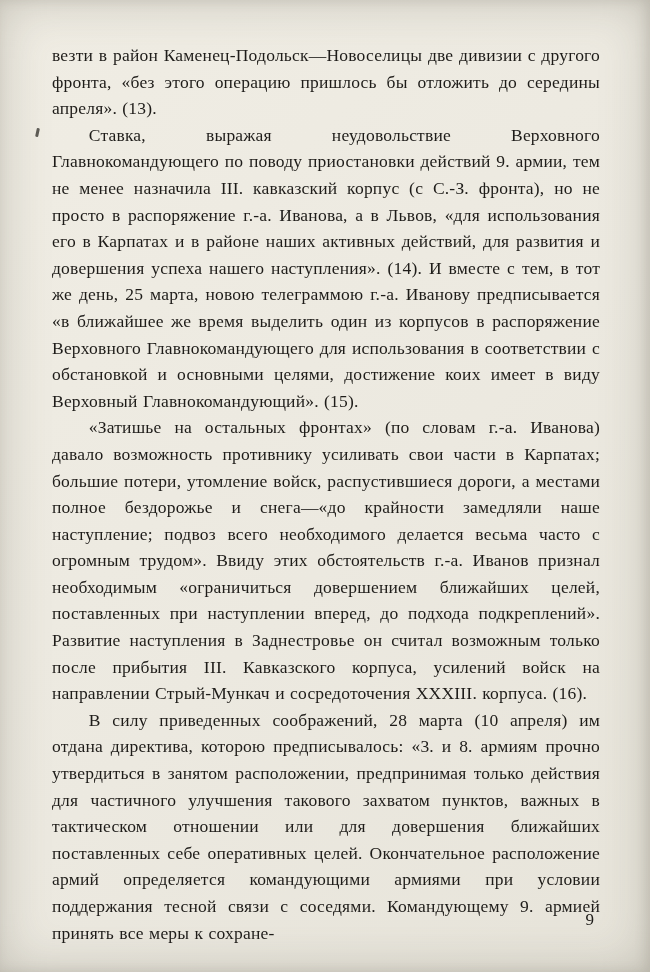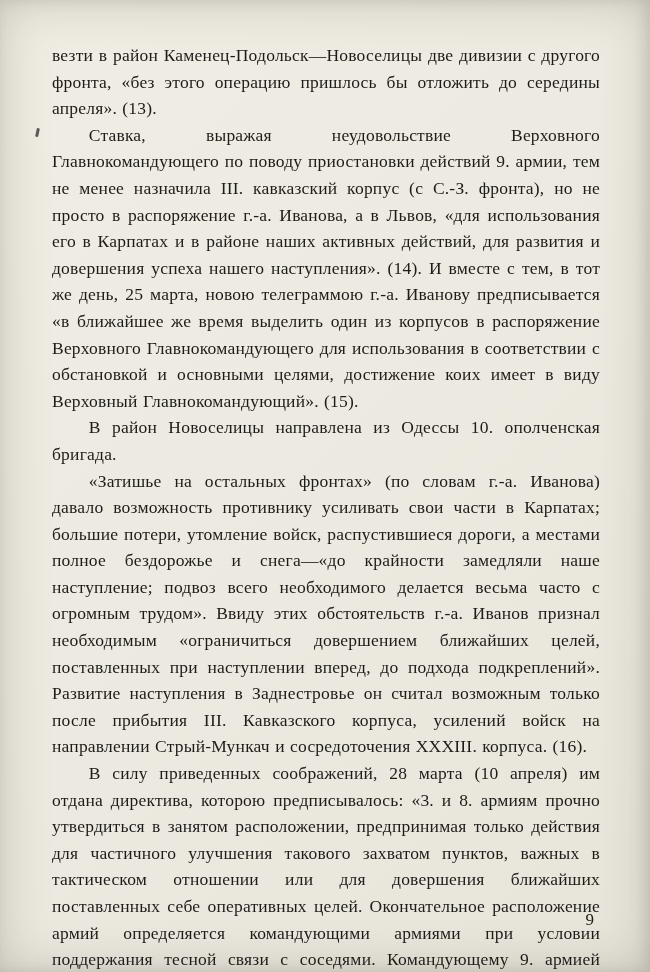"В район Новоселицы направлена из" p.indent { html: <p>В район Новоселицы направлена из Одессы 10. ополченская бригада.</p> -> none }
